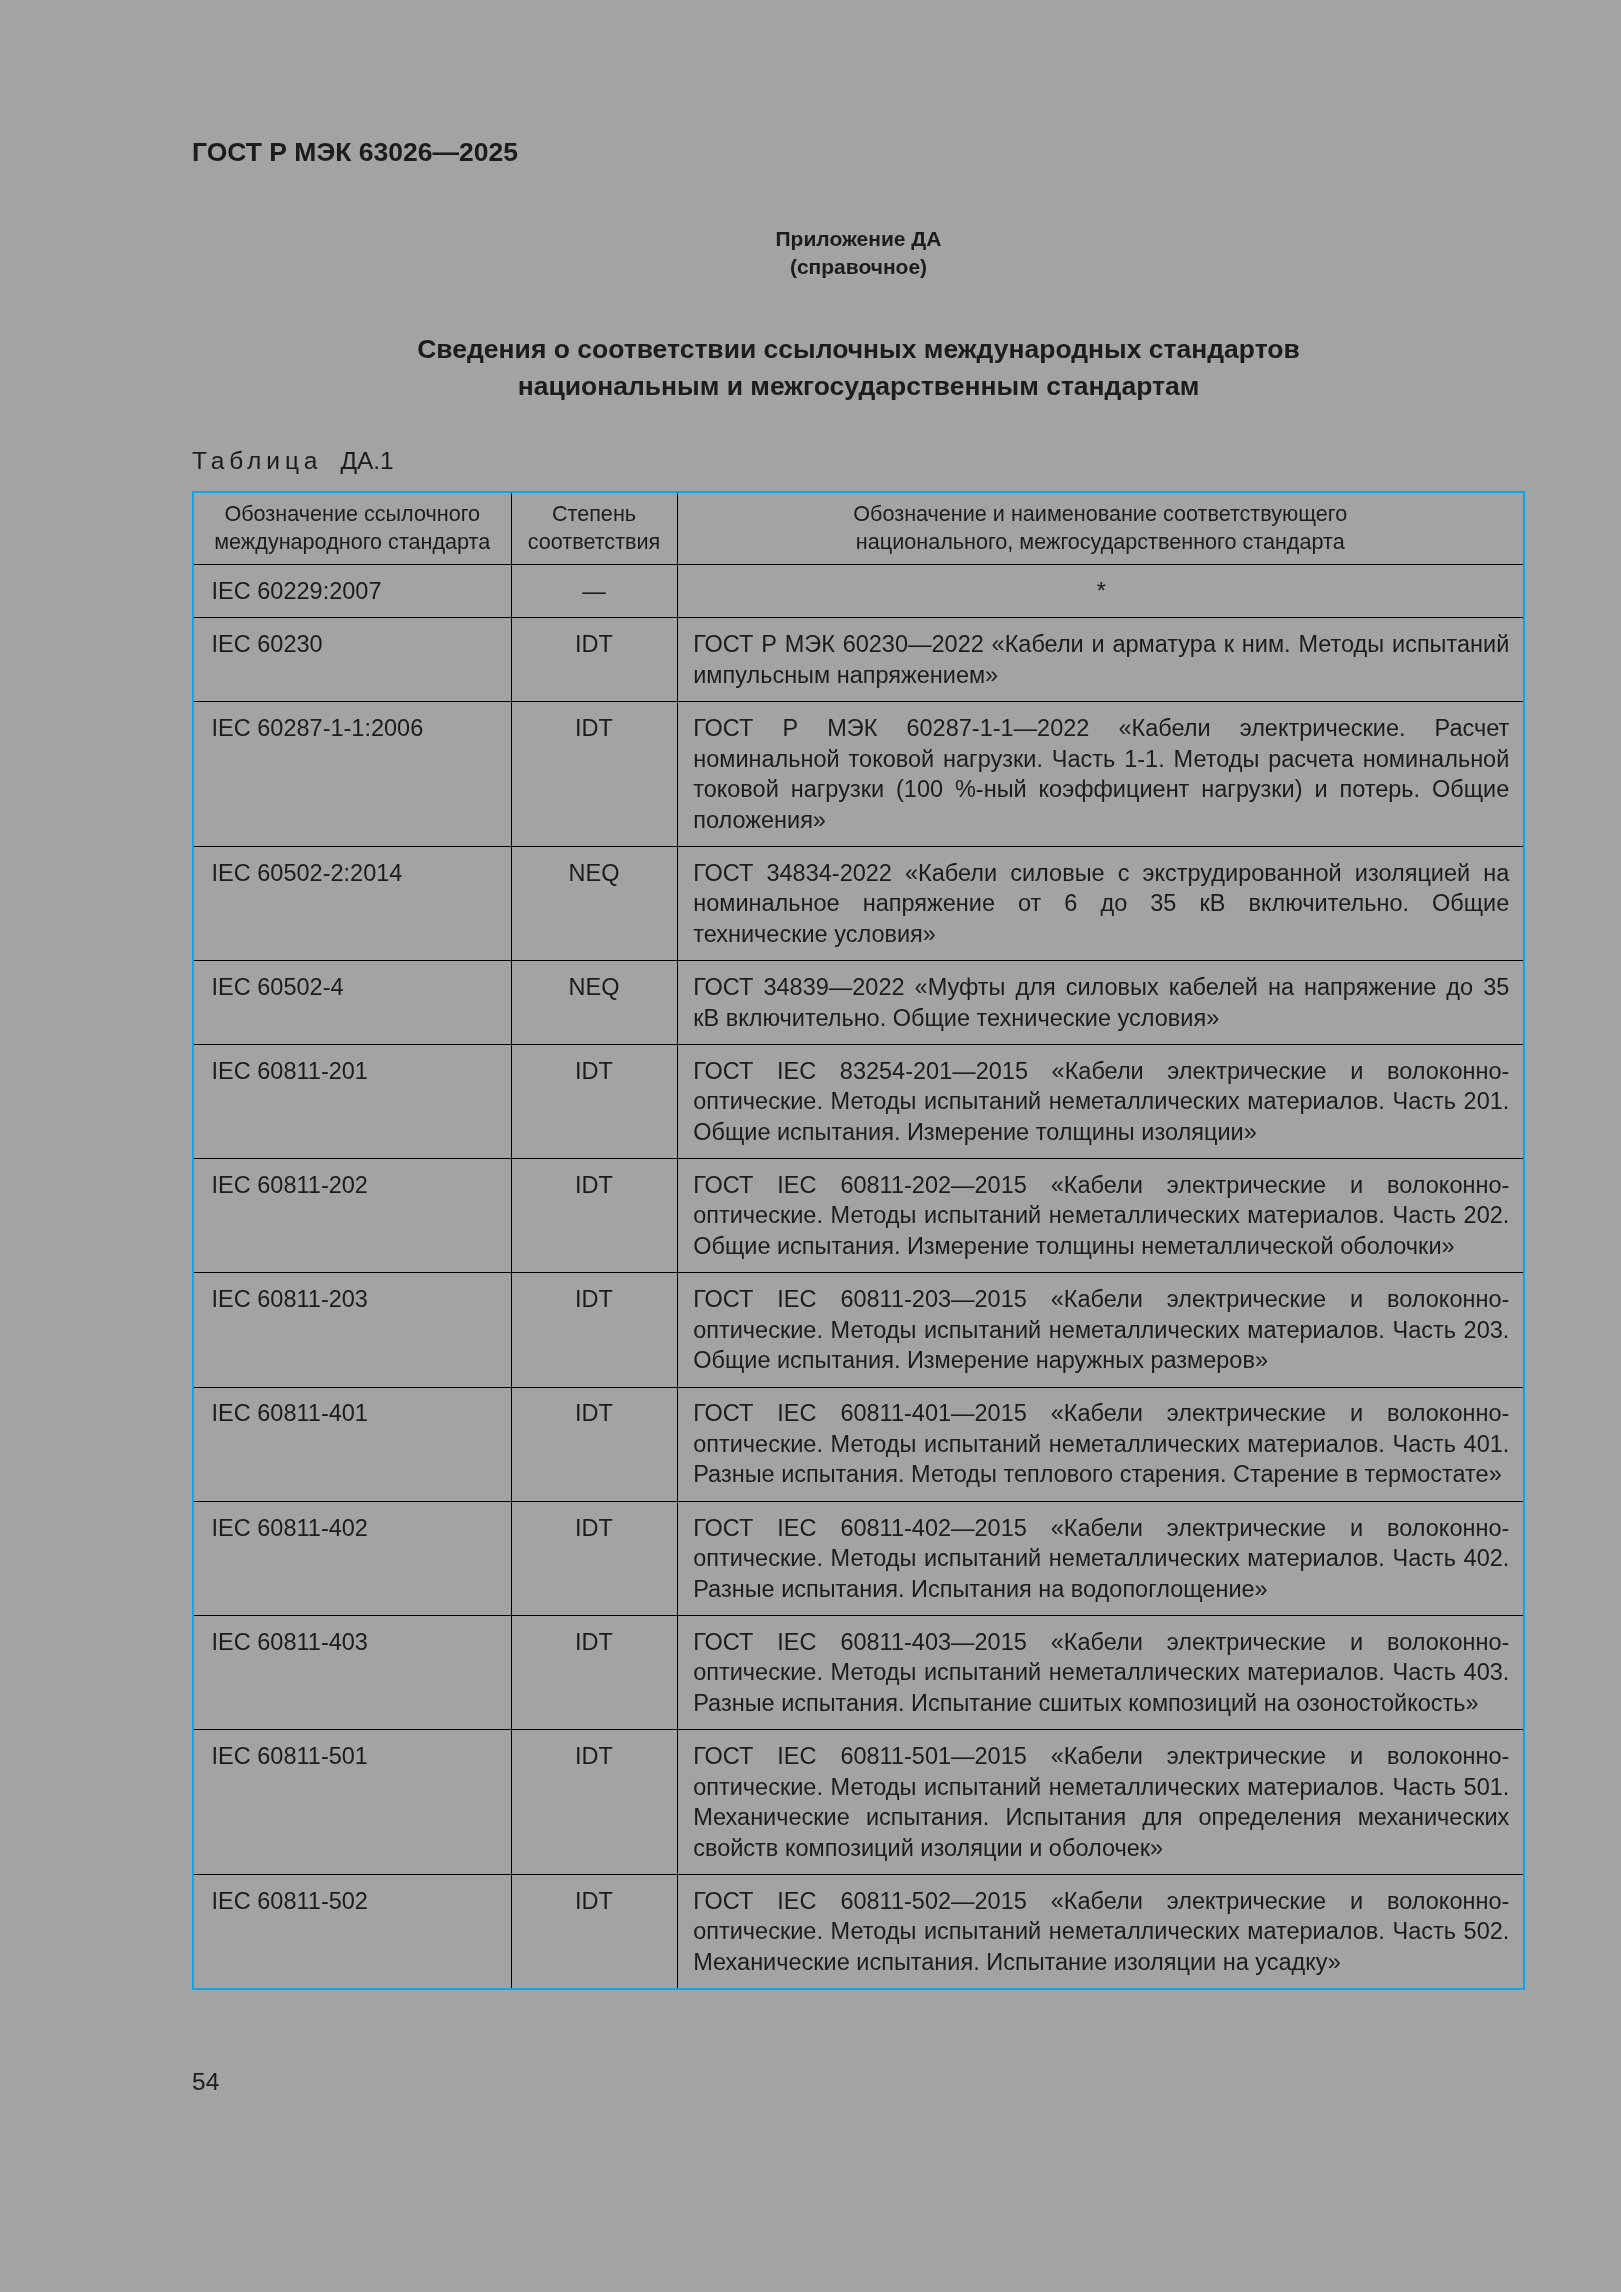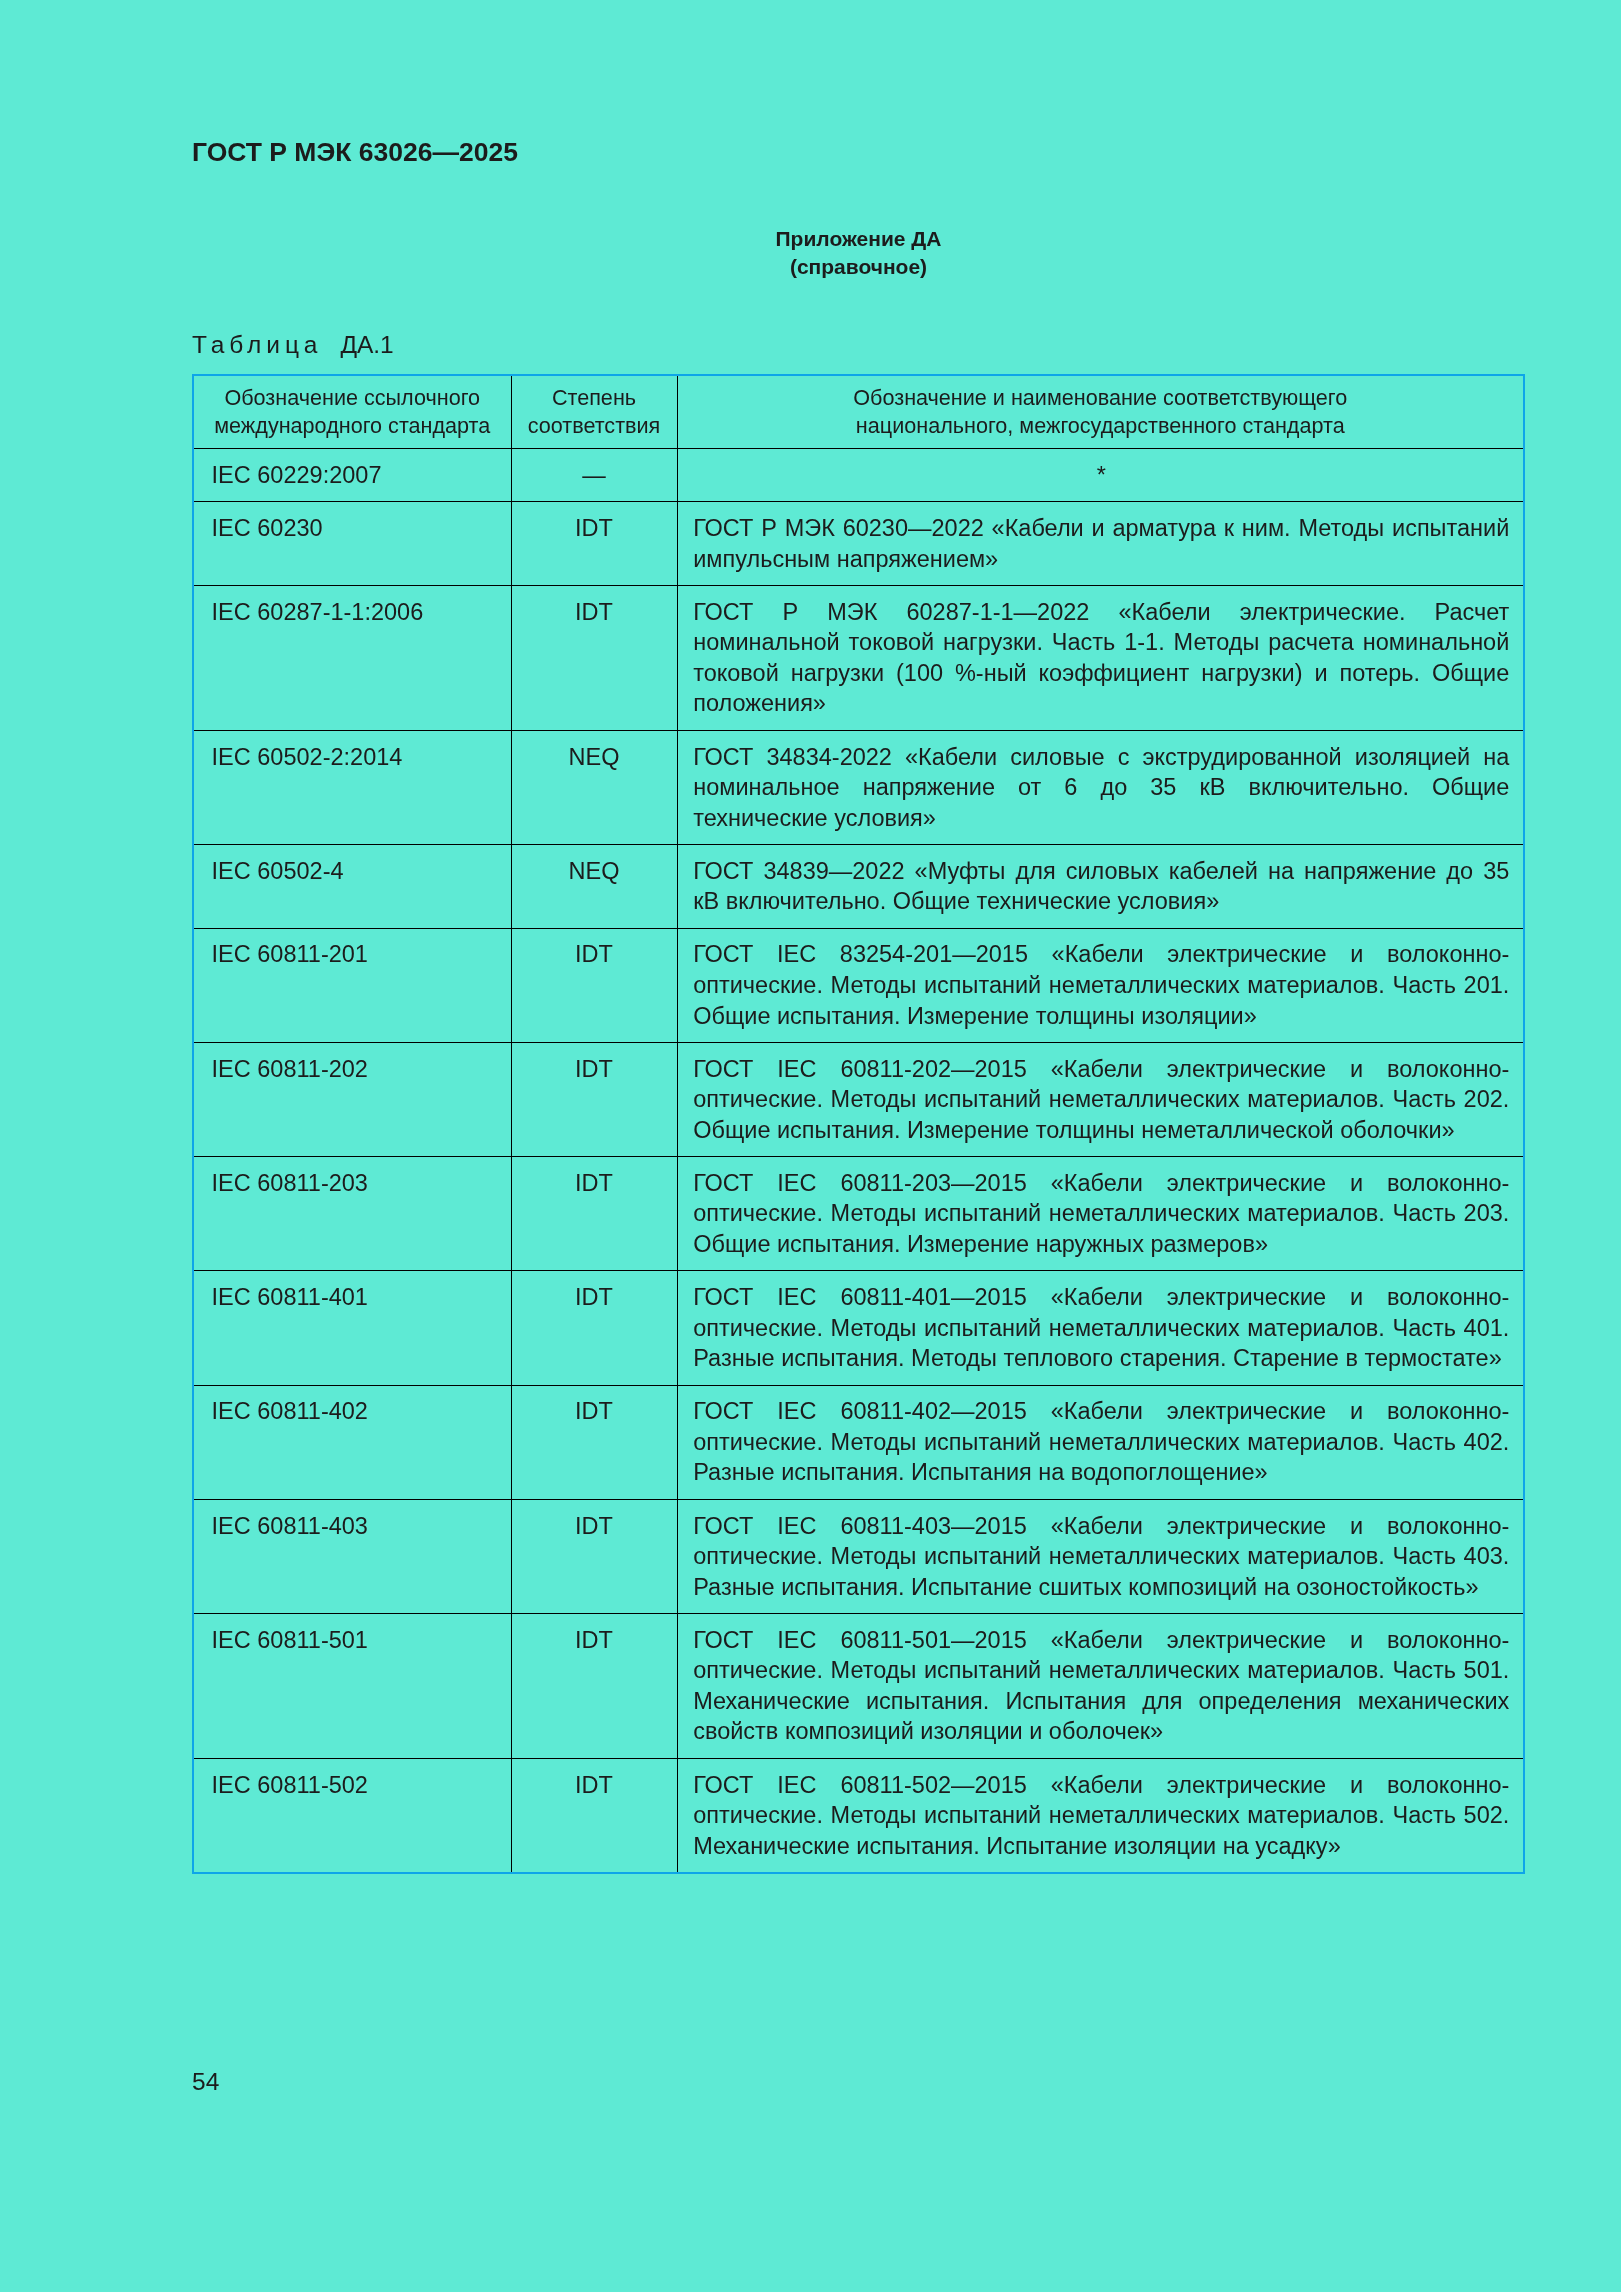"ГОСТ Р МЭК 63026—2025" .page { background: #5eead4 -> #a3a3a3 }
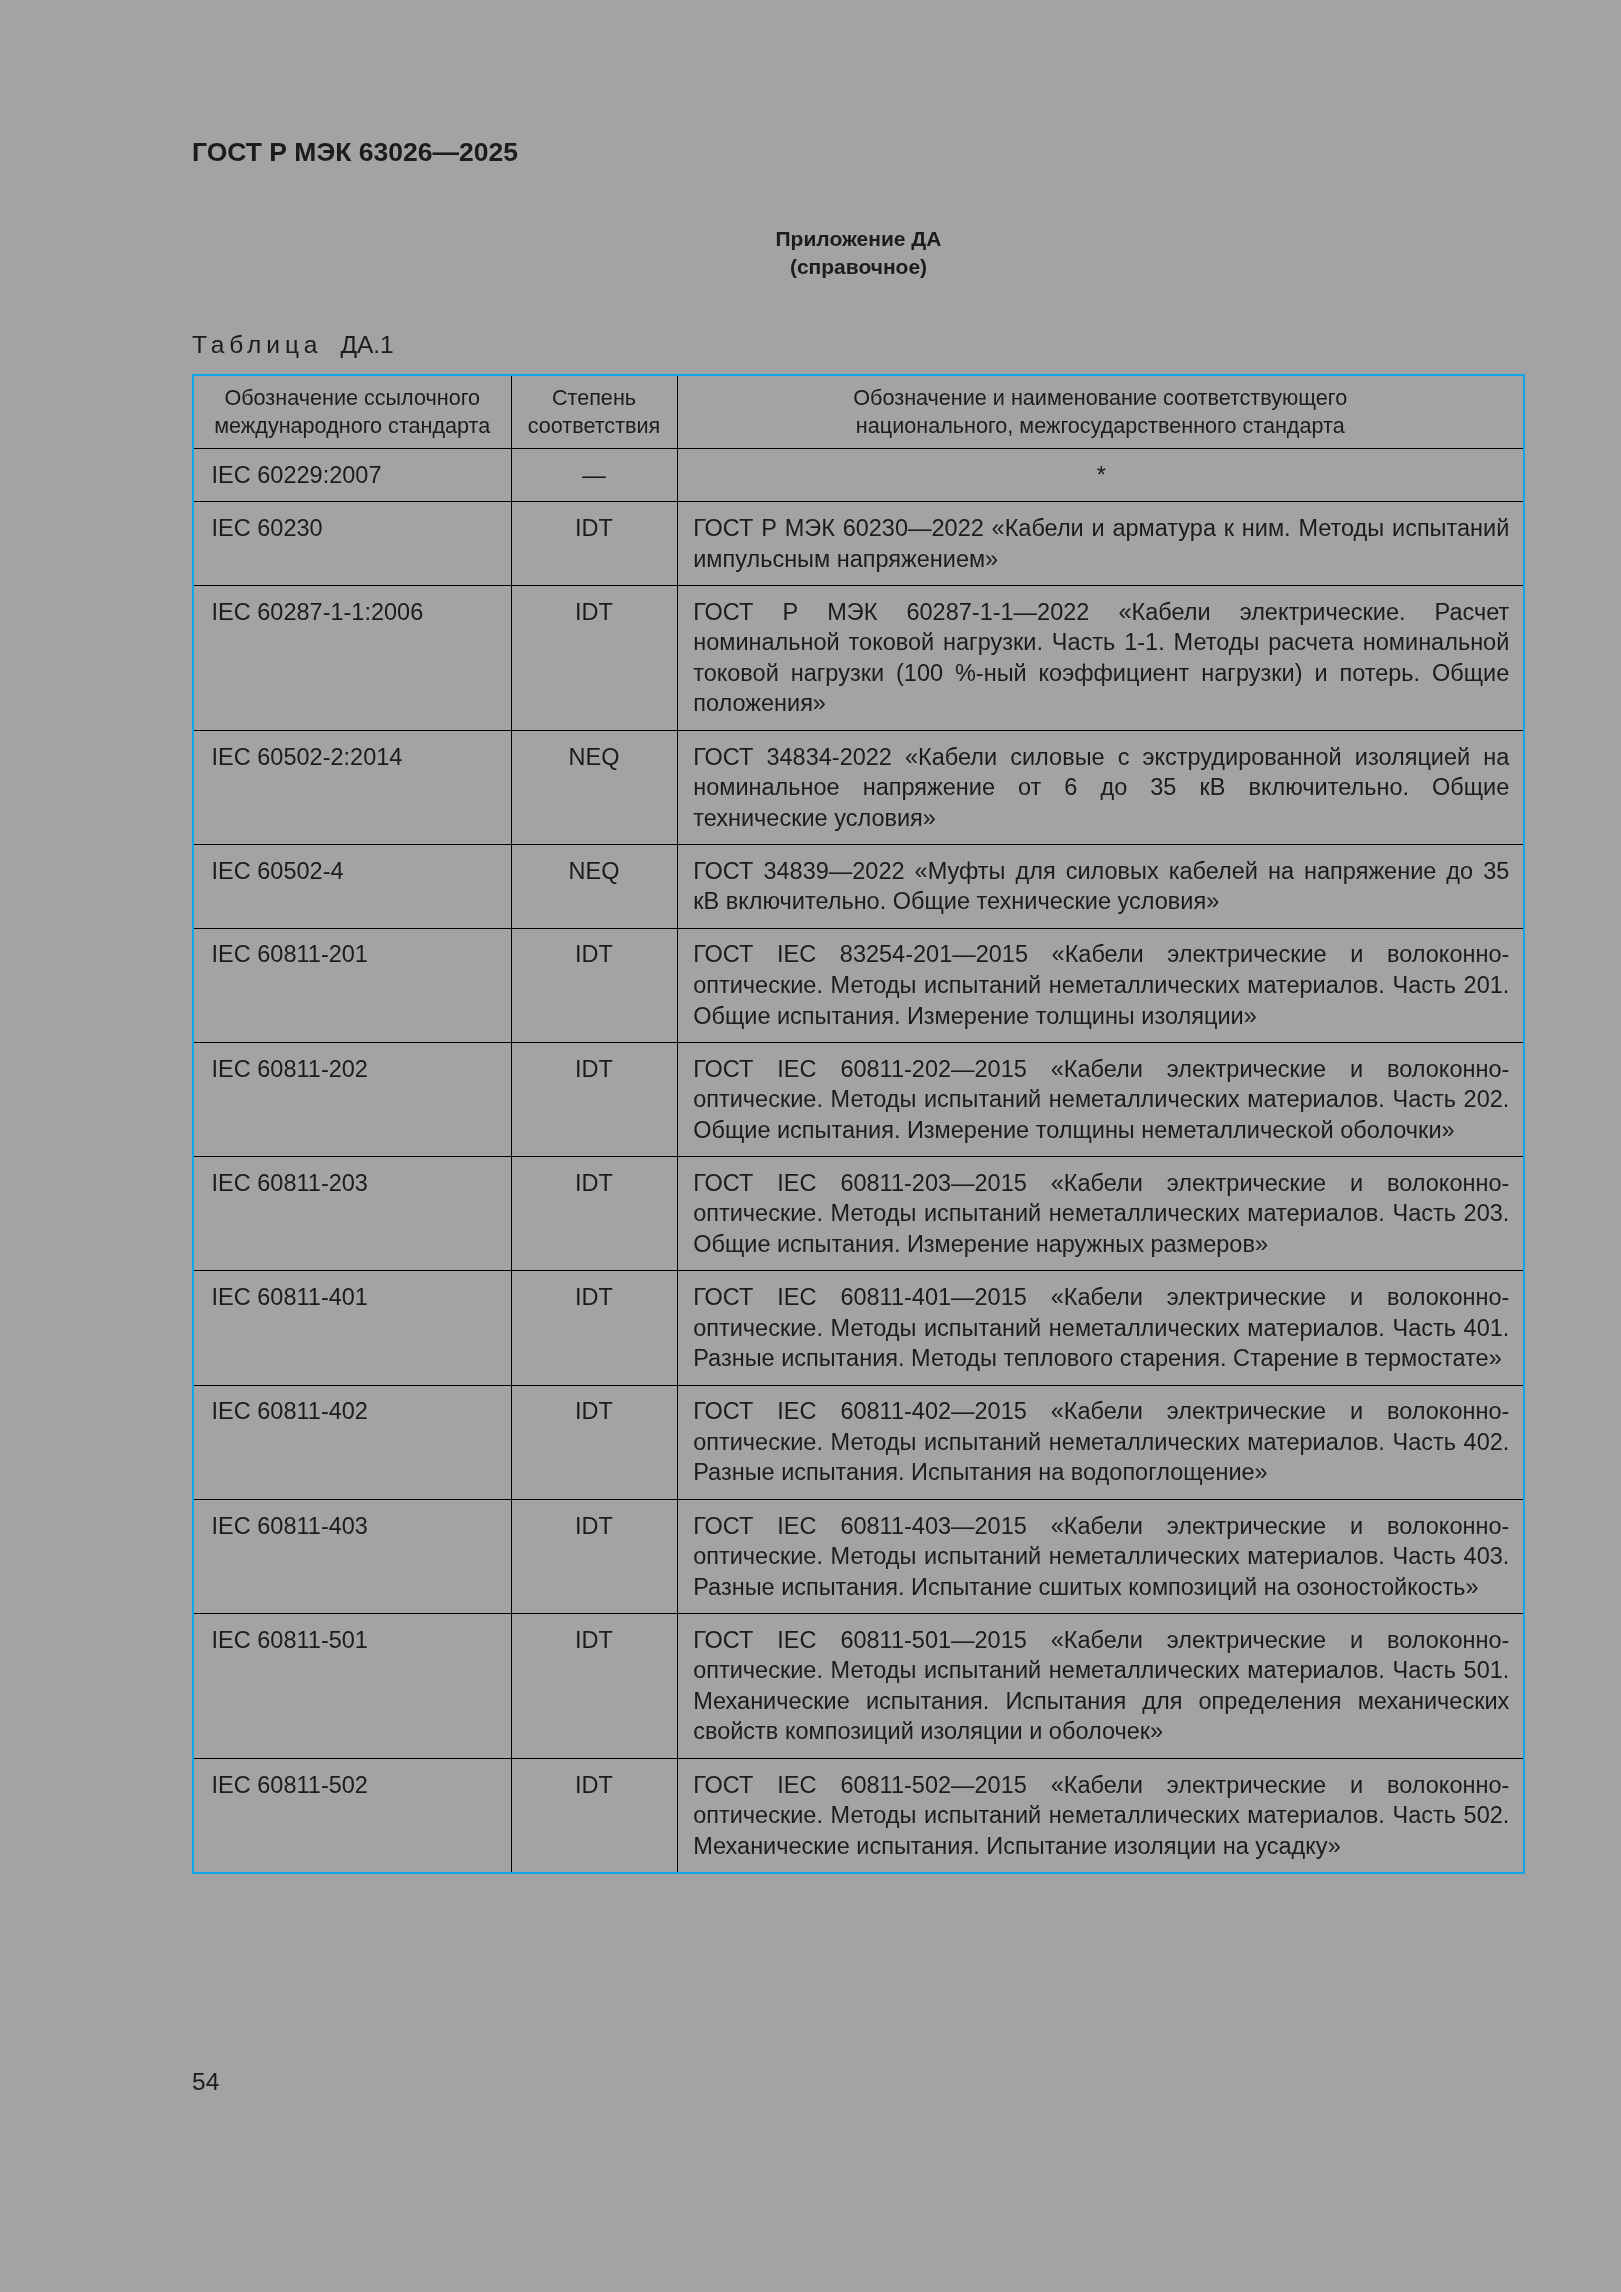"Сведения о соответствии ссылочных" div.main-title { html: none -> <div> <div>Сведения о соответствии ссылочных международных стандартов</div> <div>национальным и межгосударственным стандартам</div> </div> }
